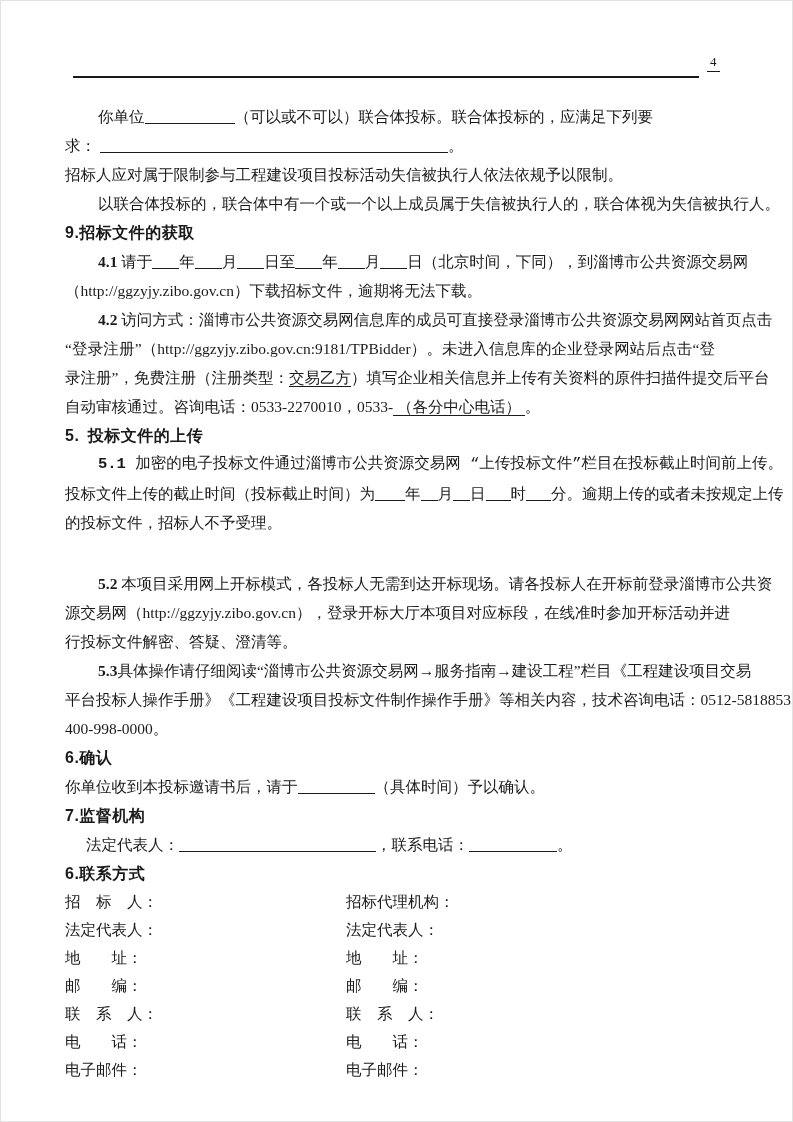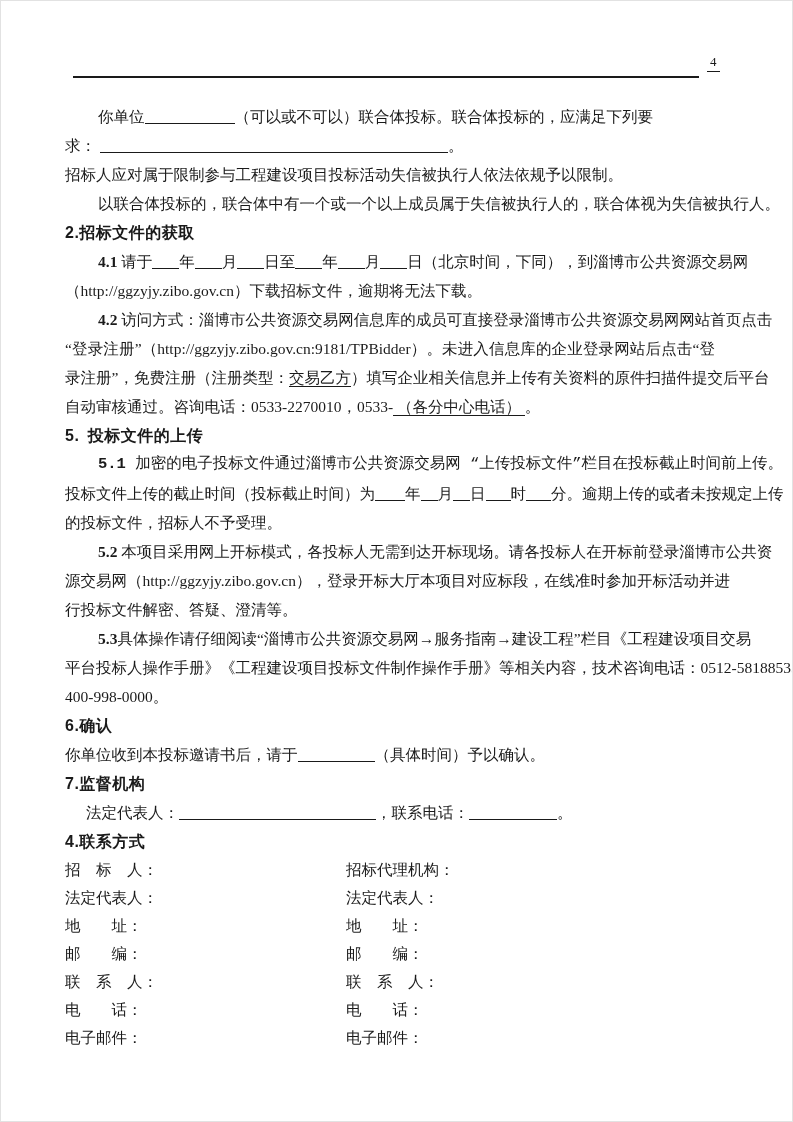"2.招标文件的获取" span { text: 2 -> 9 }
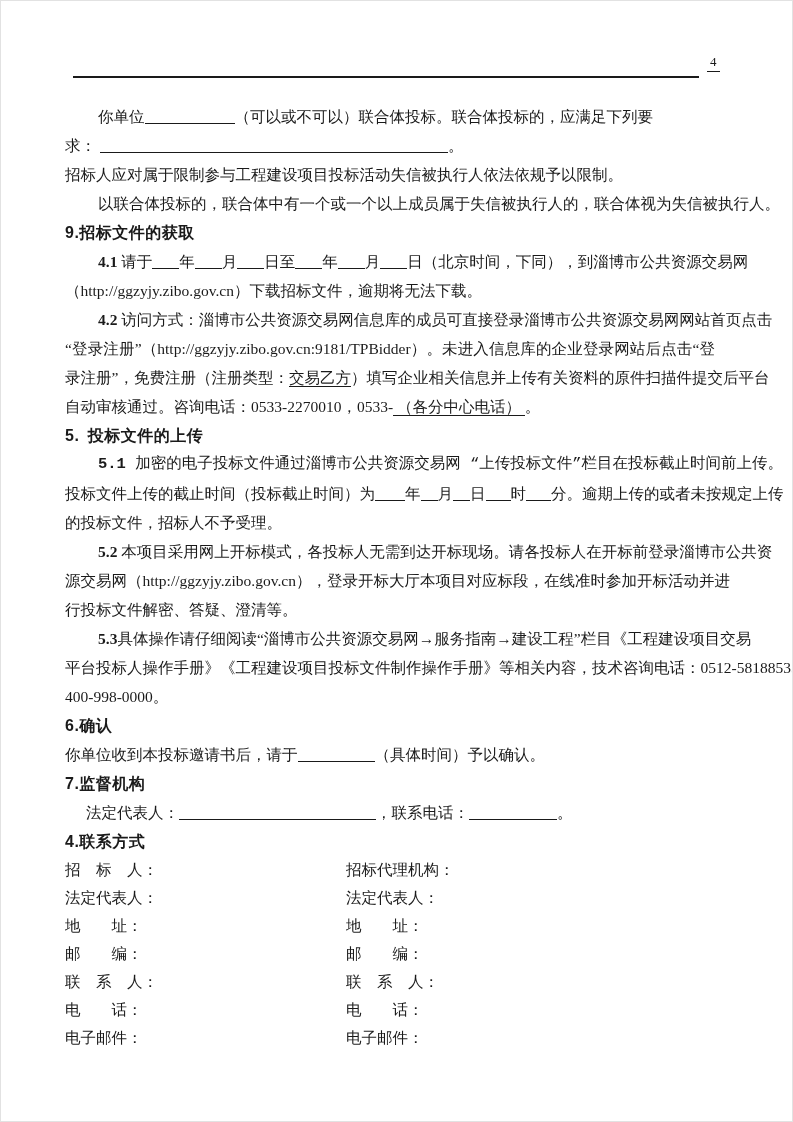"5.2" div.line { margin-top: none -> 32px }
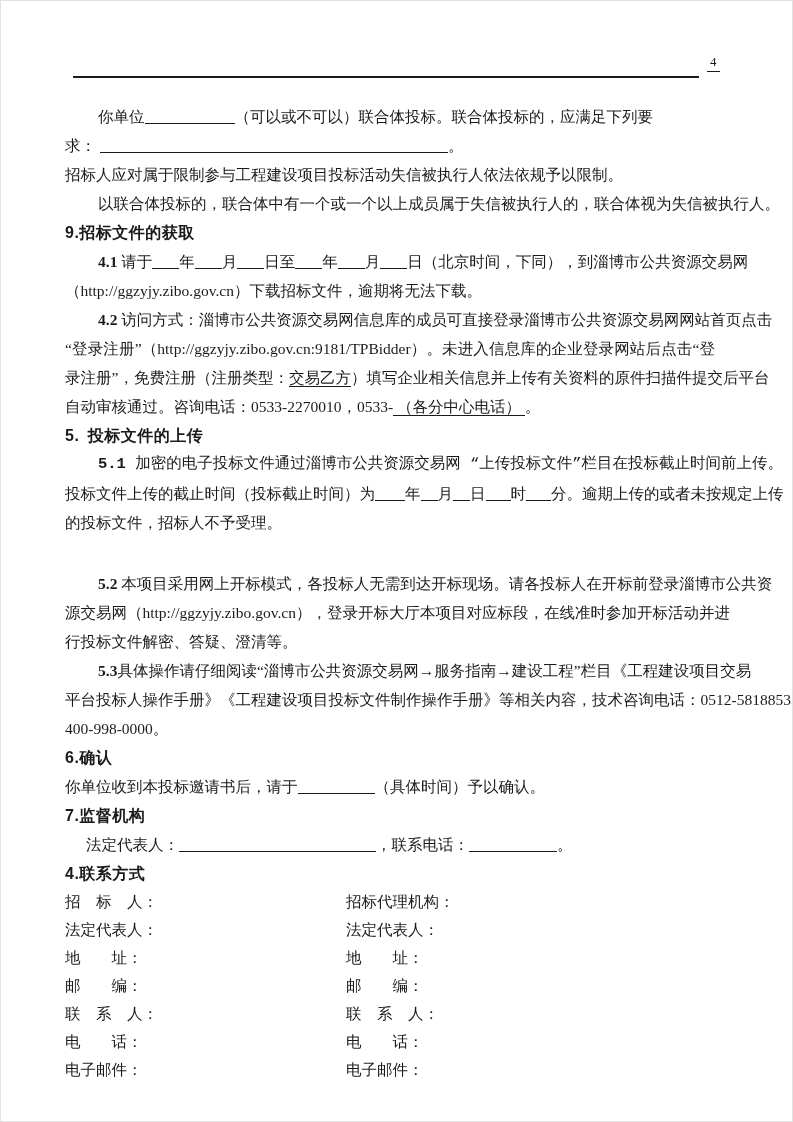"4.联系方式" span { text: 4 -> 6 }
